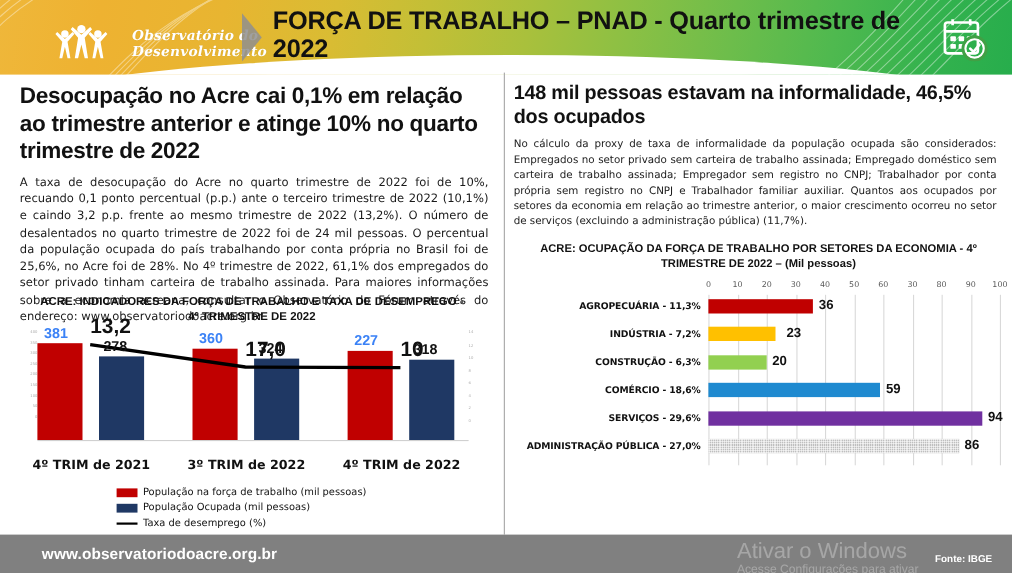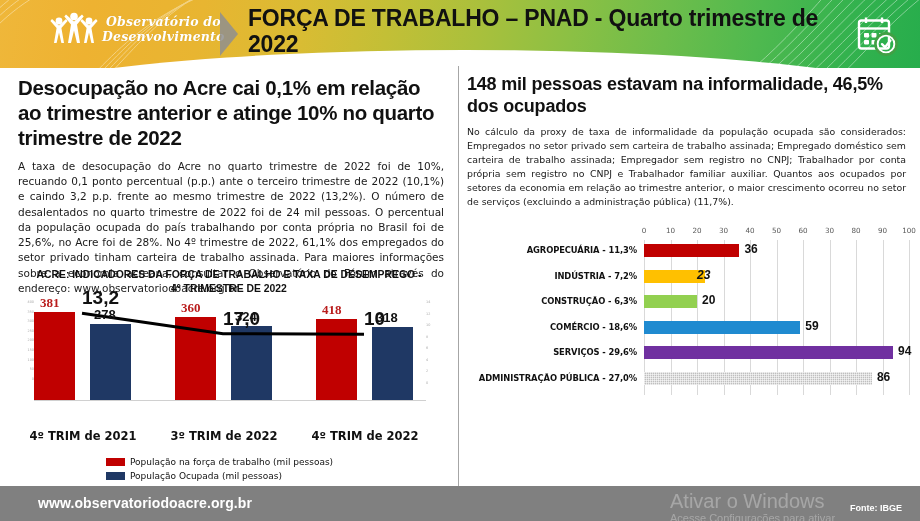"Observatório do" #logo-block { gap: 2px -> 20px; text-align: center -> none; top: 0 -> 10px }
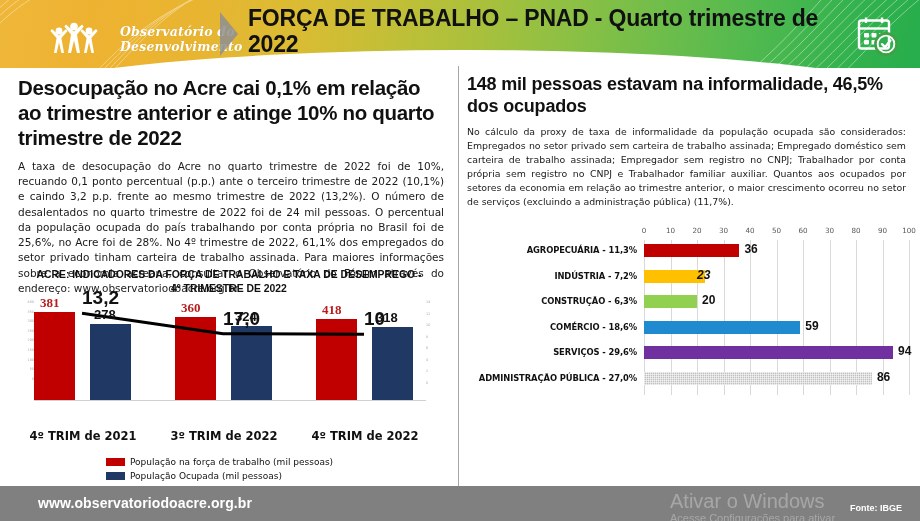"ACRE: OCUPAÇÃO DA FORÇA DE" div { html: none -> <div>ACRE: OCUPAÇÃO DA FORÇA DE TRABALHO POR SETORES DA ECONOMIA - 4º TRIMESTRE DE 2022 – (Mil pessoas)</div> }
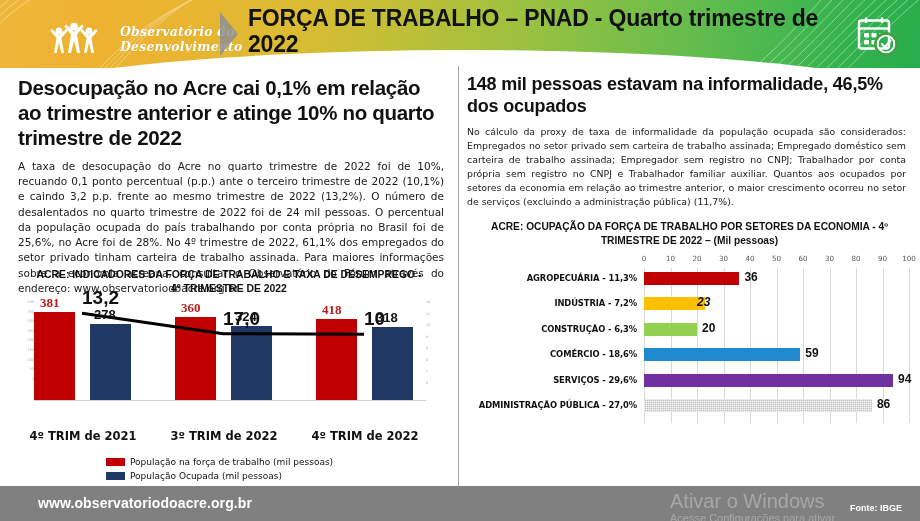"381" .c1-val.red { color: #b91c1c -> #3b82f6; font-family: Liberation Serif, serif -> none }
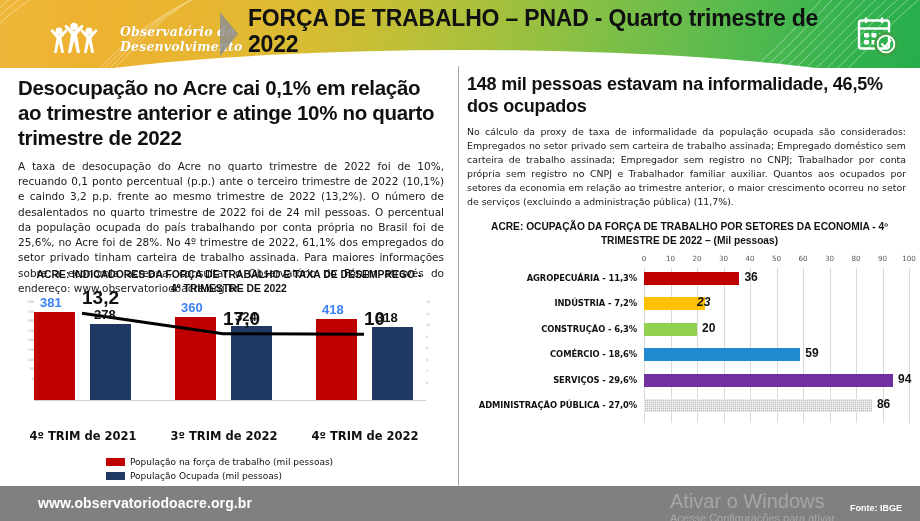"418" div.c1-val { text: 418 -> 227 }
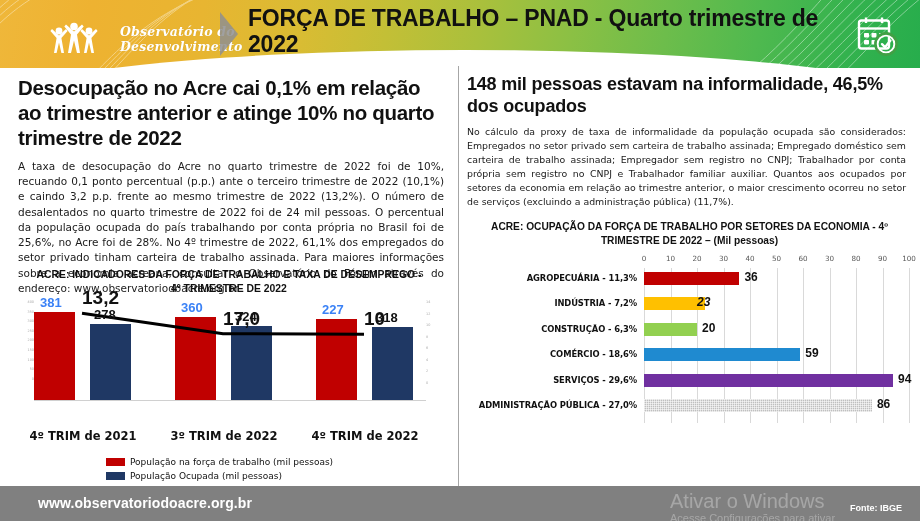"23" div.c2-lbl { font-style: italic -> none; left: 238px -> 256px }
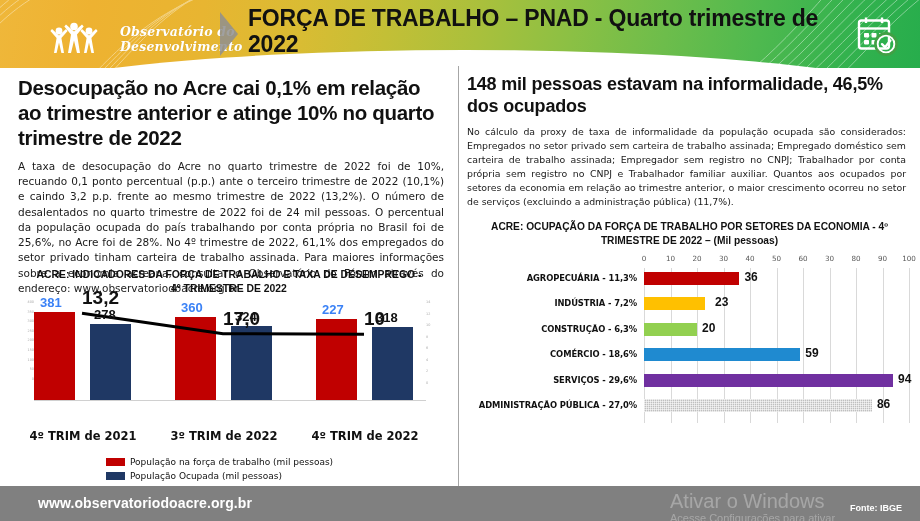"4º TRIM de 2021" #chart1-xlabels { margin-top: 18px -> 4px }
